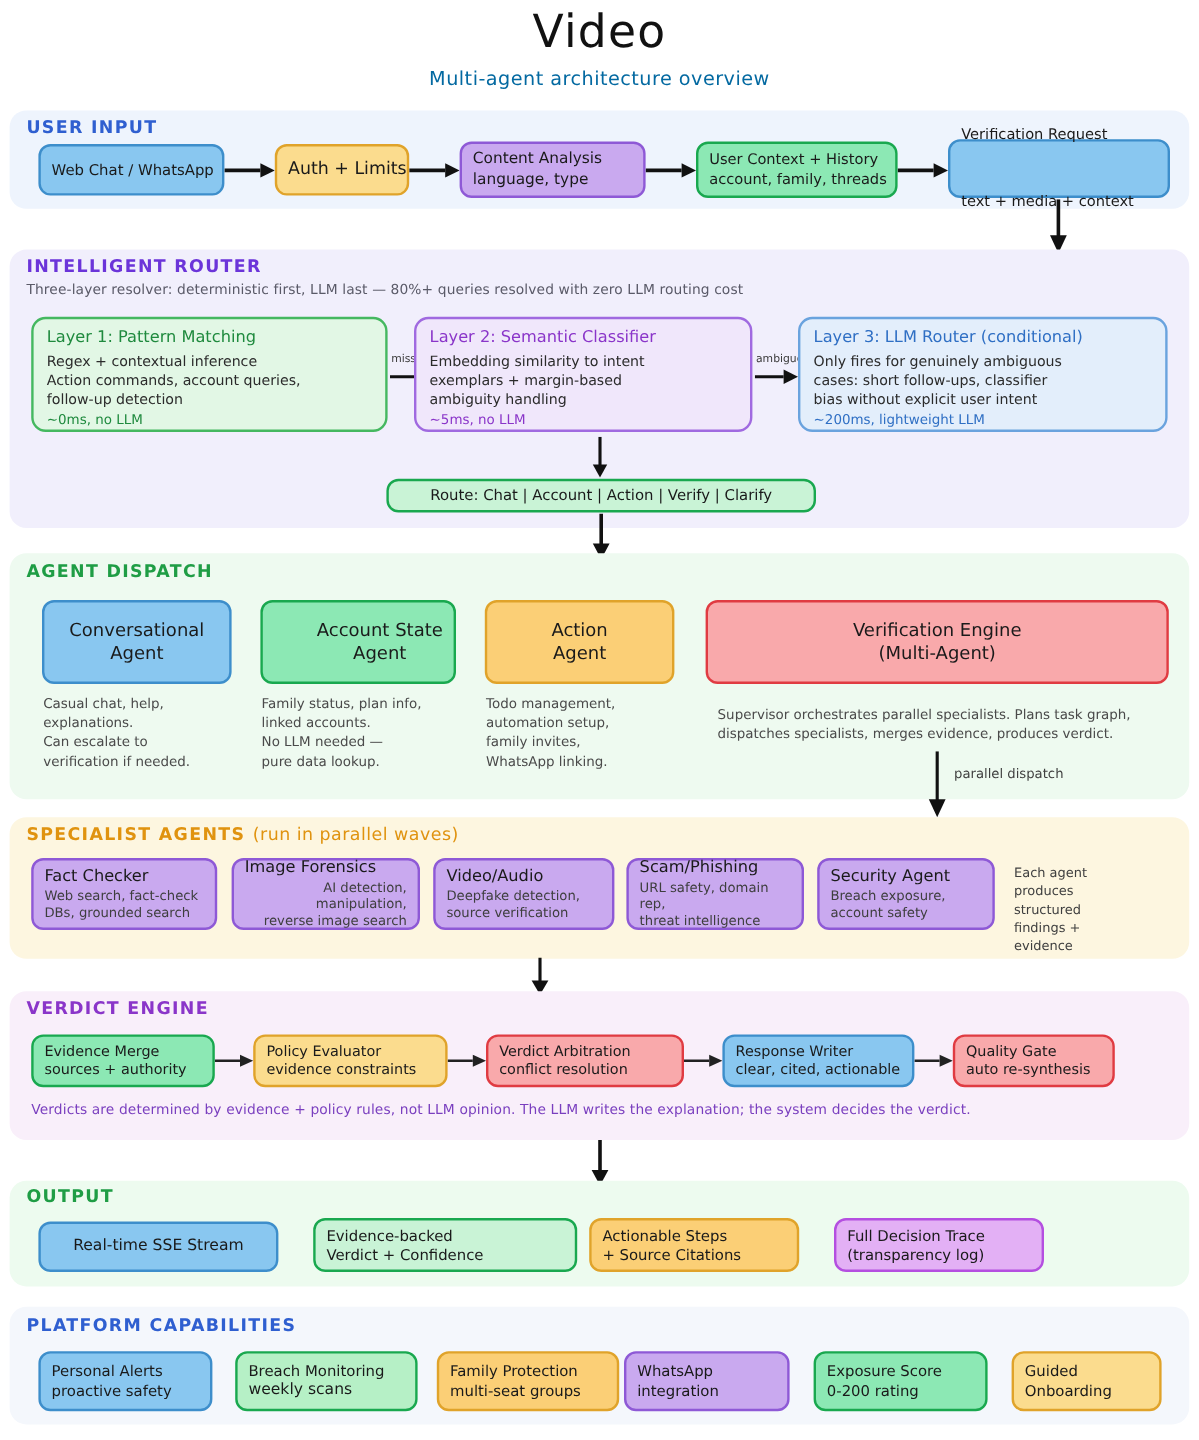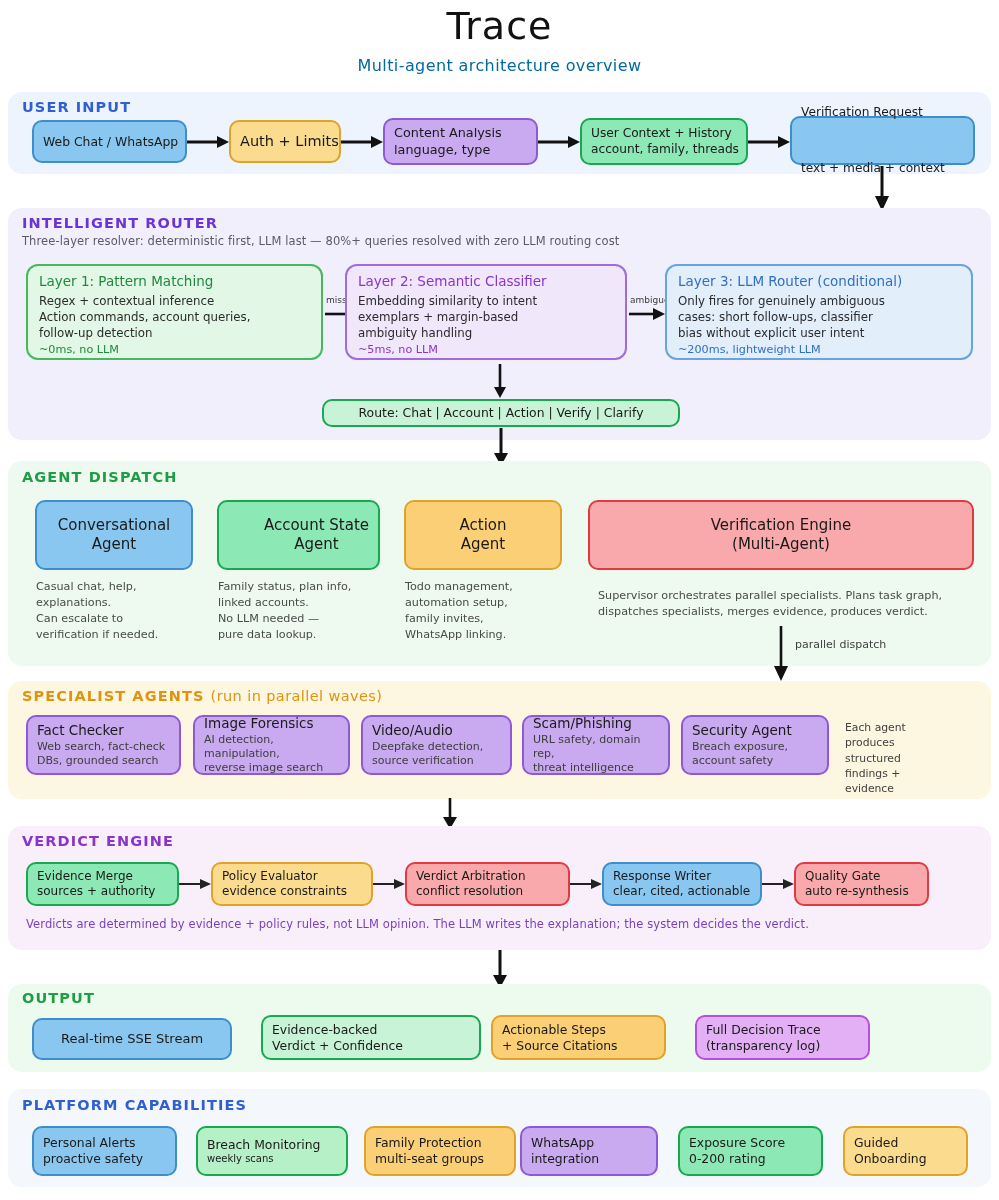"Trace" div.title { text: Trace -> Video }
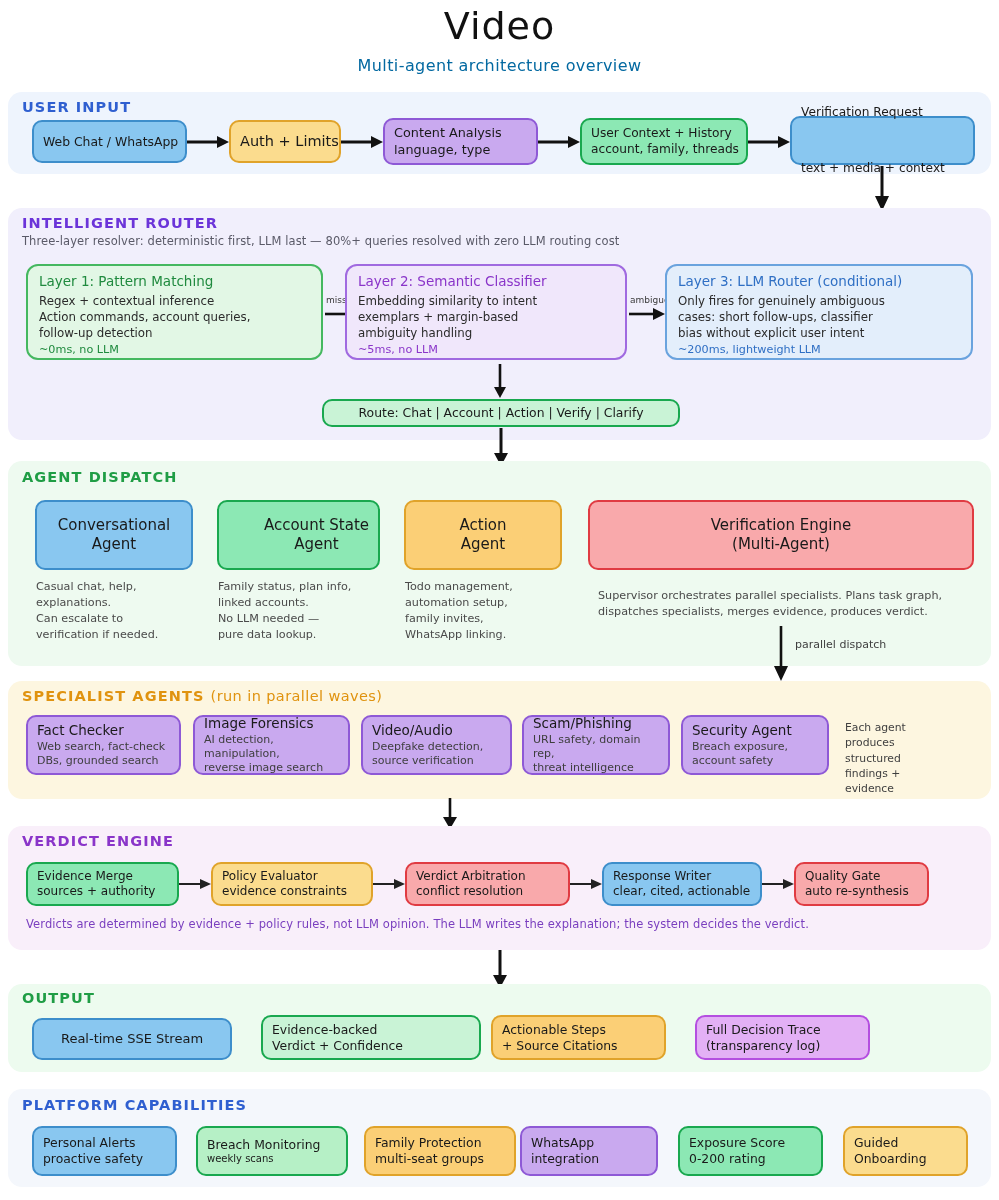"AI detection, manipulation," div.ns { text-align: none -> right }
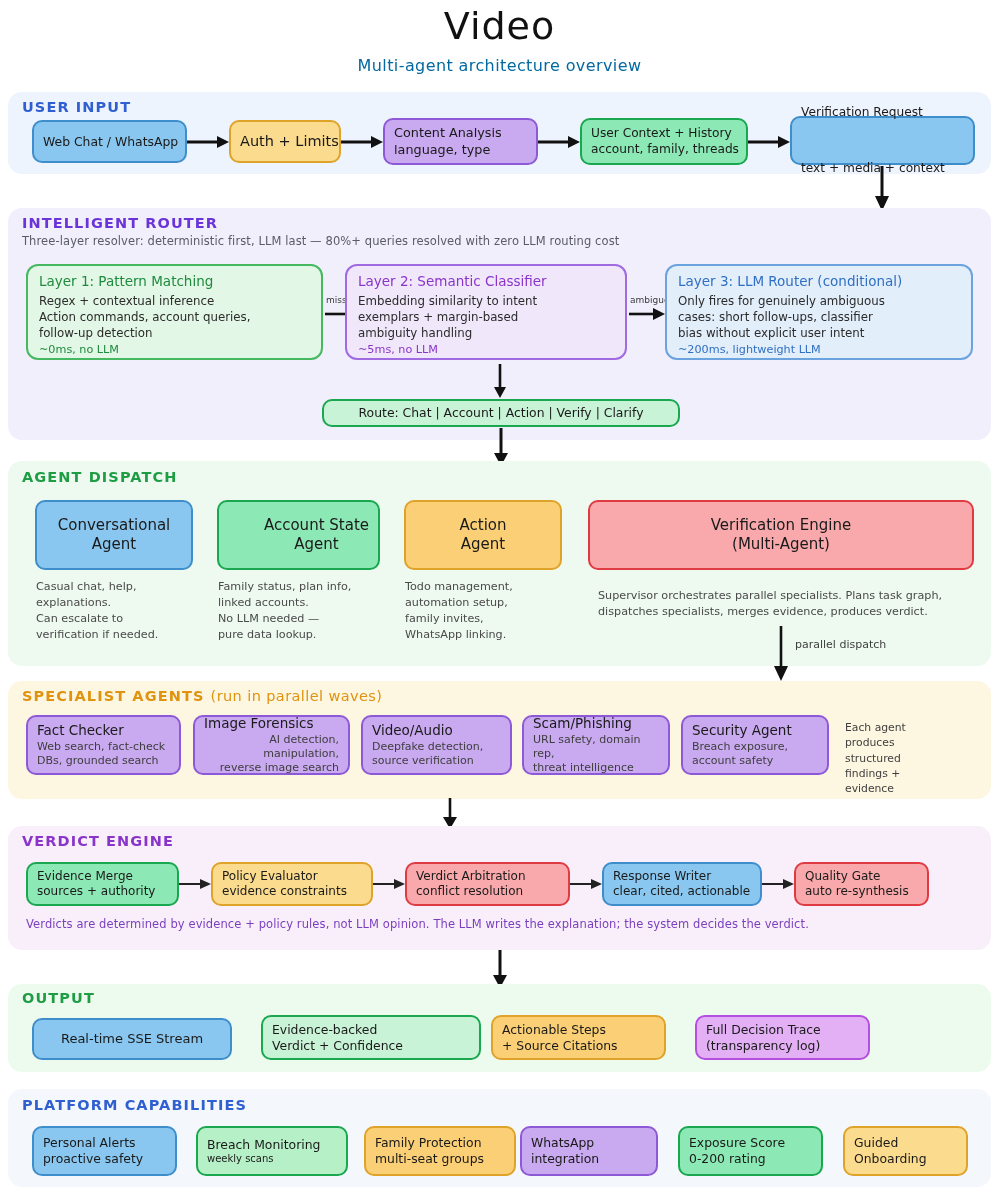"weekly scans" div.nt { font-size: 10px -> 13px }
